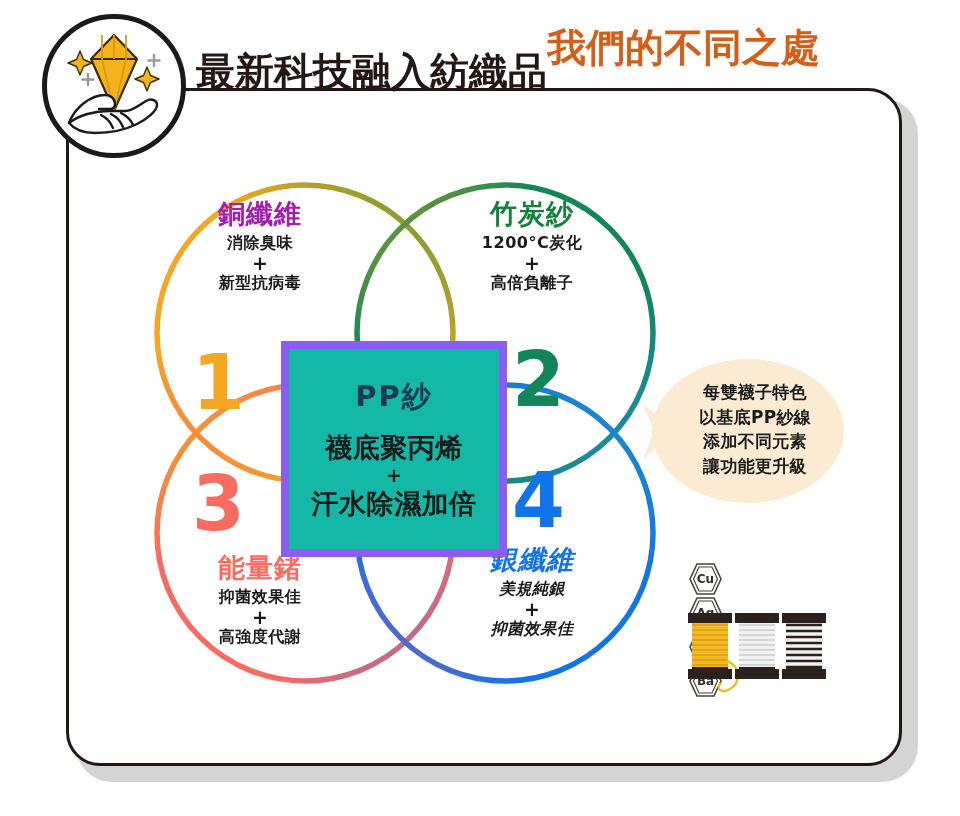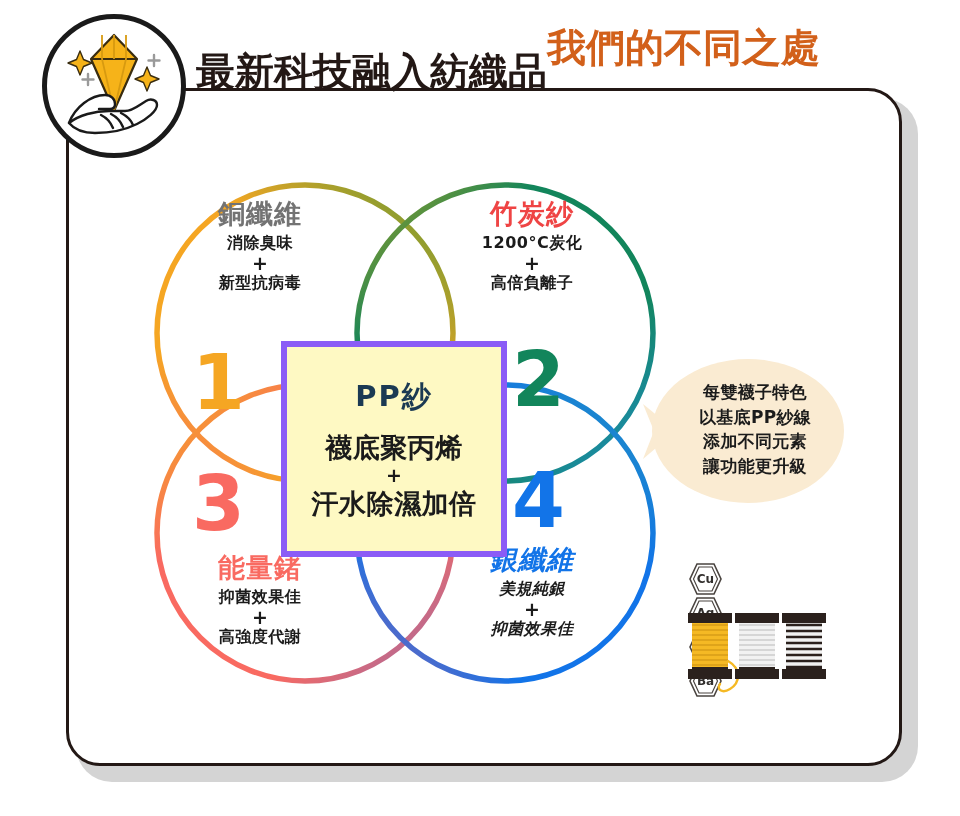"銅纖維" div.lobe-title { color: #737373 -> #a21caf }
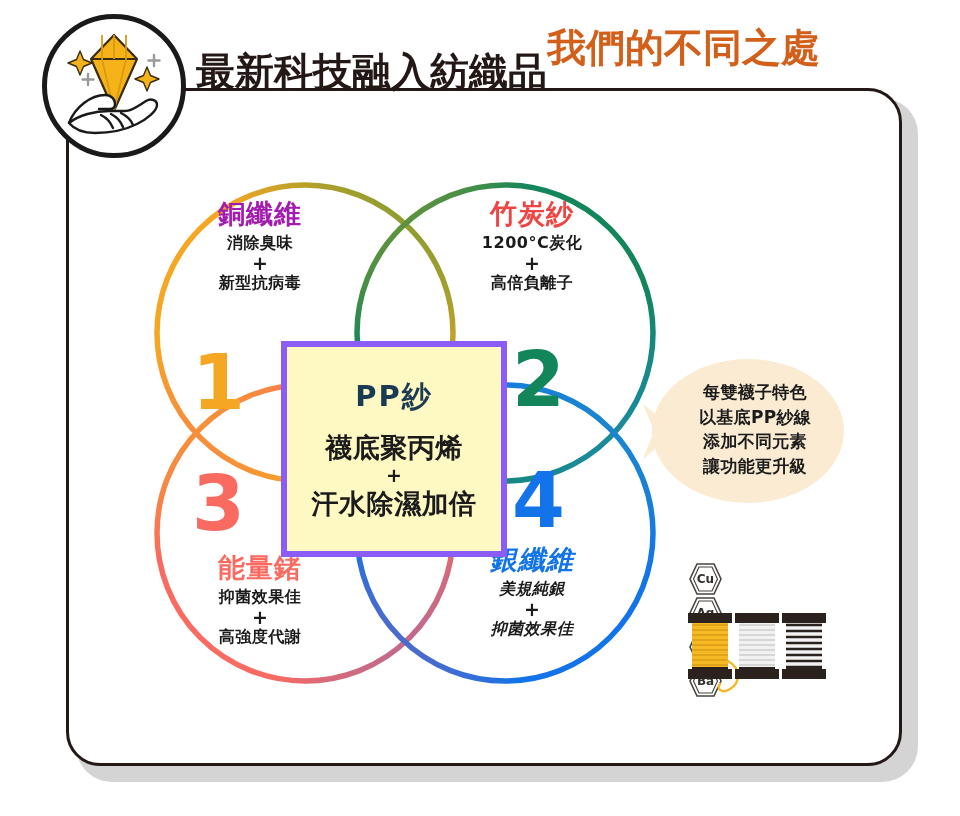"竹炭紗" div.lobe-title { color: #ef4444 -> #15803d }
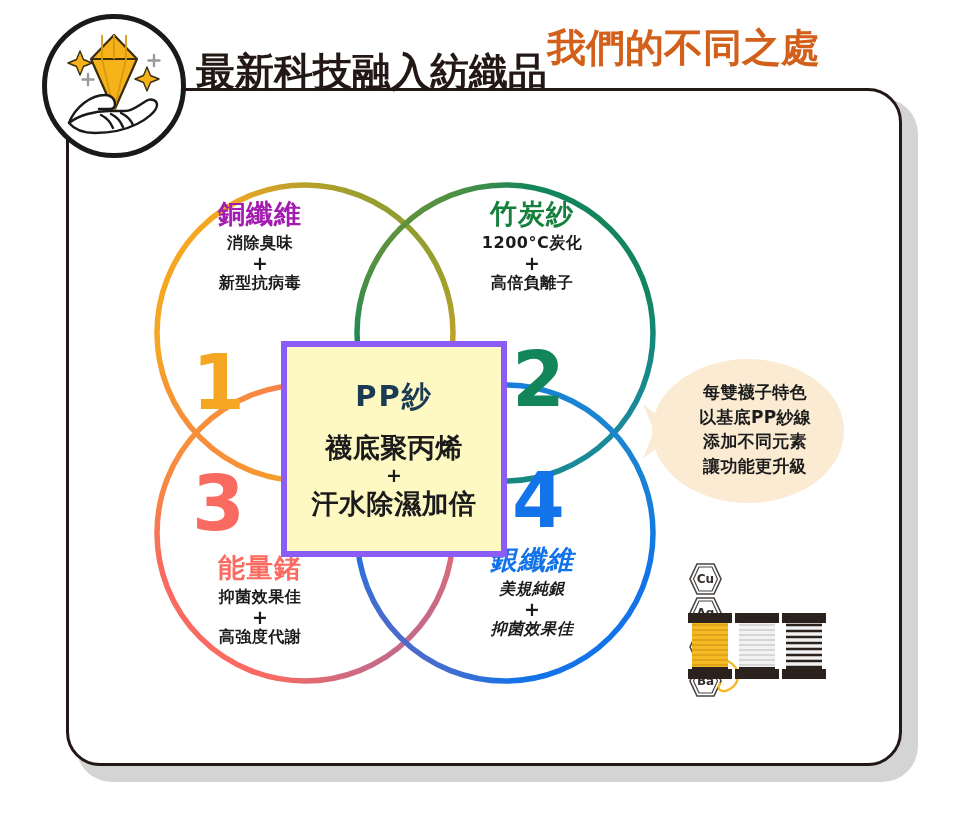"PP紗" .center-box { background: #fef9c3 -> #14b8a6; border: 6px solid #8b5cf6 -> 8px solid #8b5cf6 }
